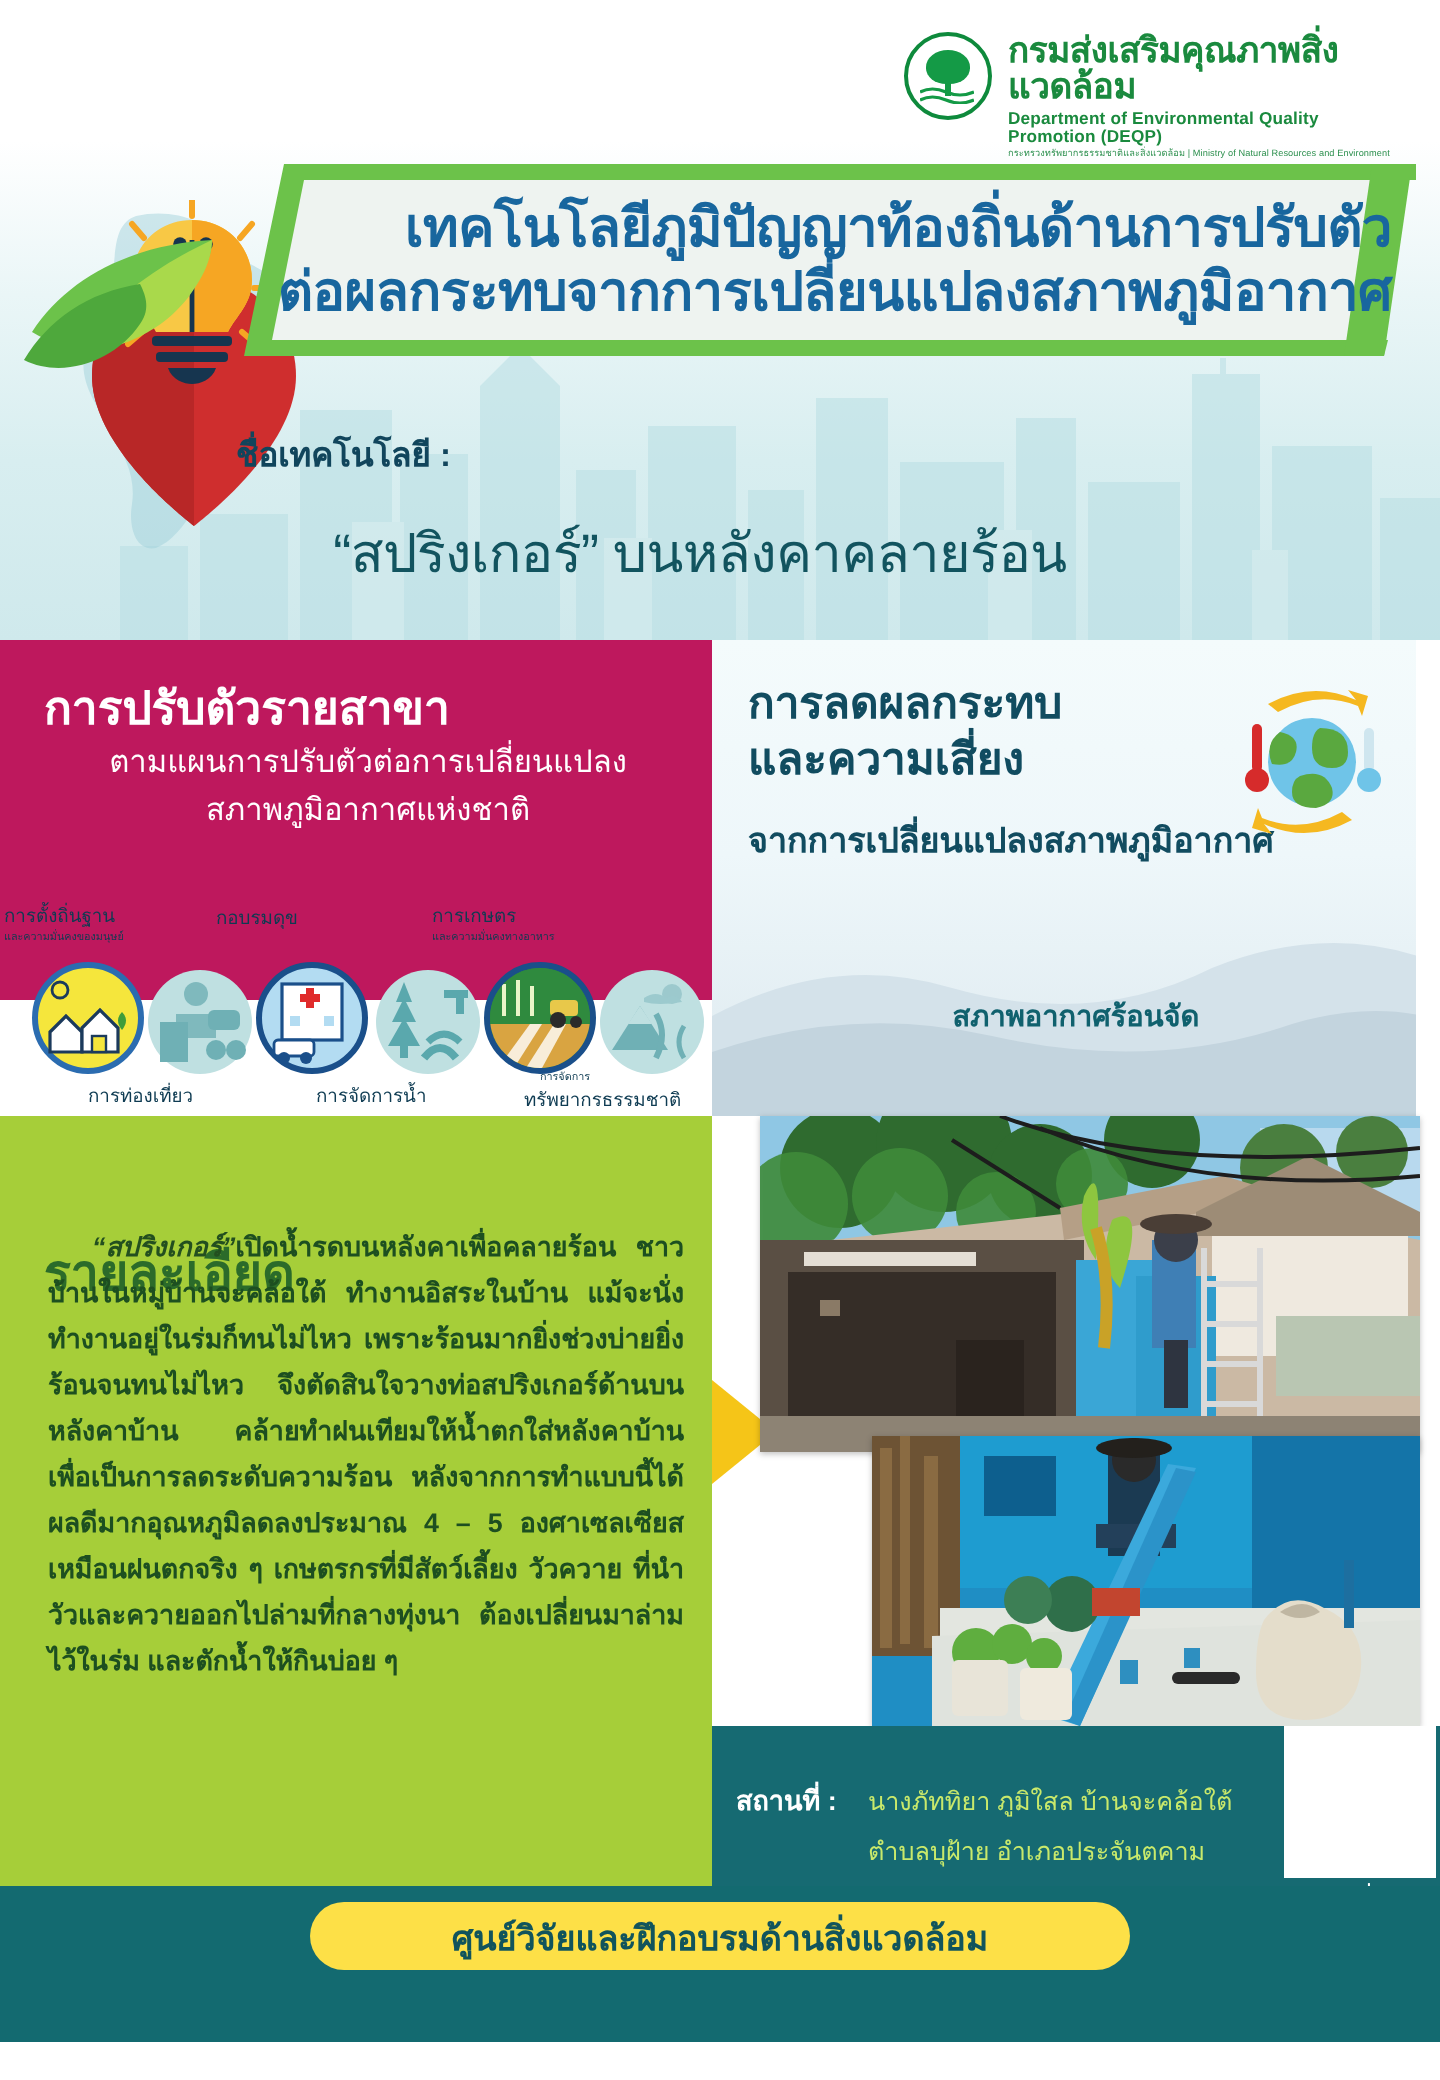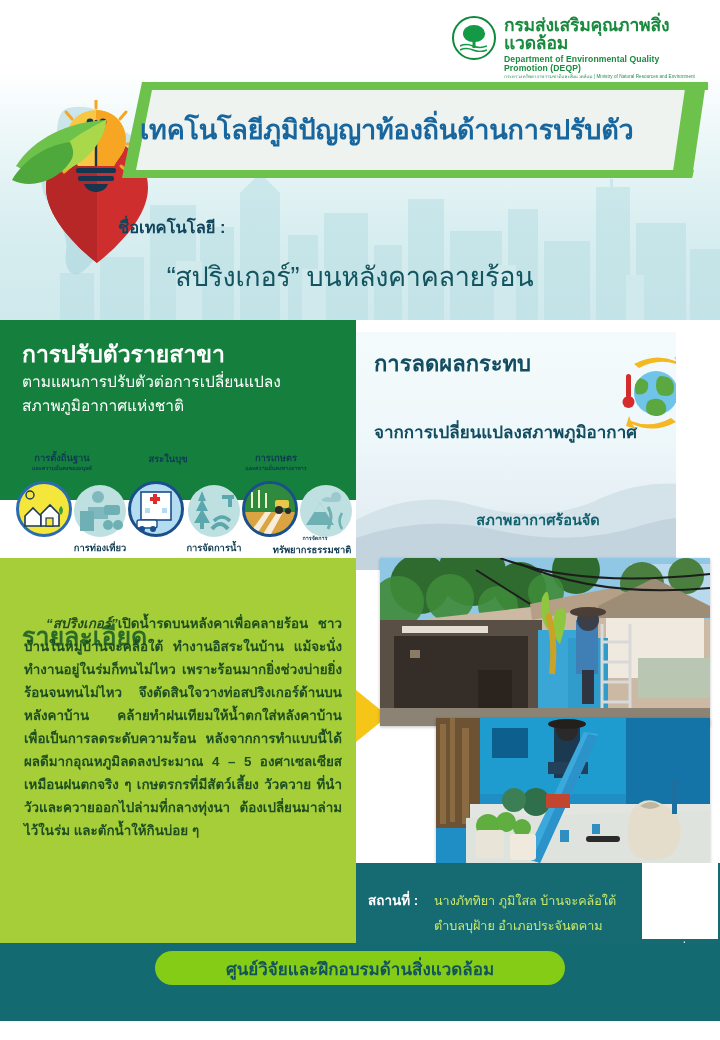"เทคโนโลยีภูมิปัญญาท้องถิ่นด้านการปรับตัว" .title { align-items: flex-start -> flex-end }
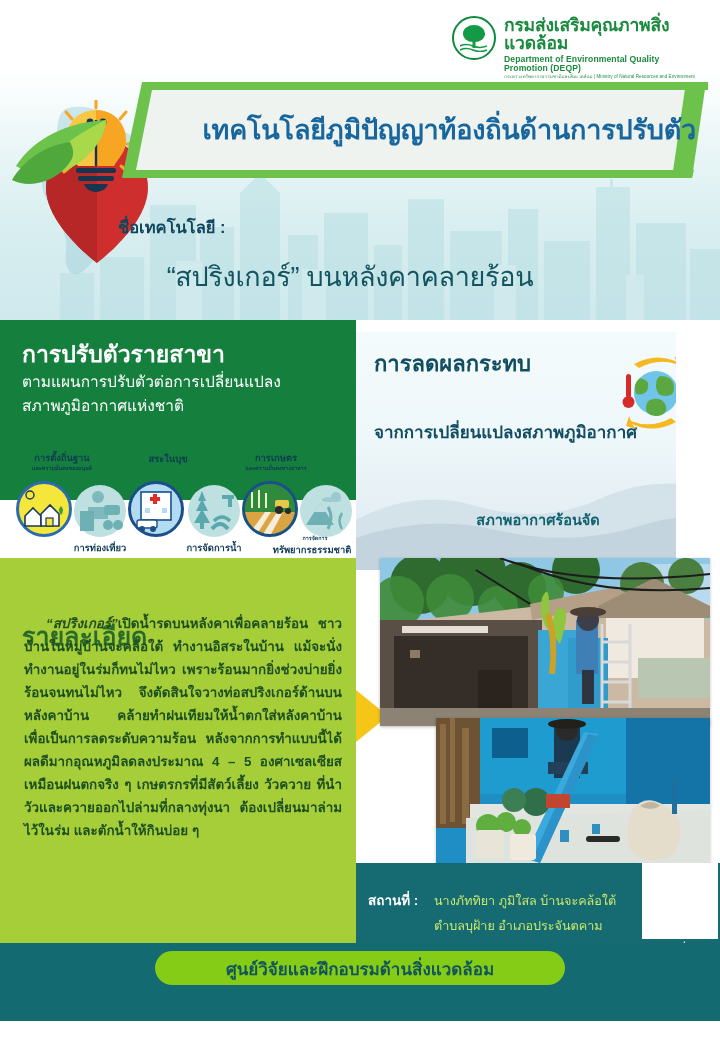"ต่อผลกระทบจากการเปลี่ยนแปลงสภาพภูมิอากาศ" div.title-l2 { html: none -> <div>ต่อผลกระทบจากการเปลี่ยนแปลงสภาพภูมิอากาศ</div> }
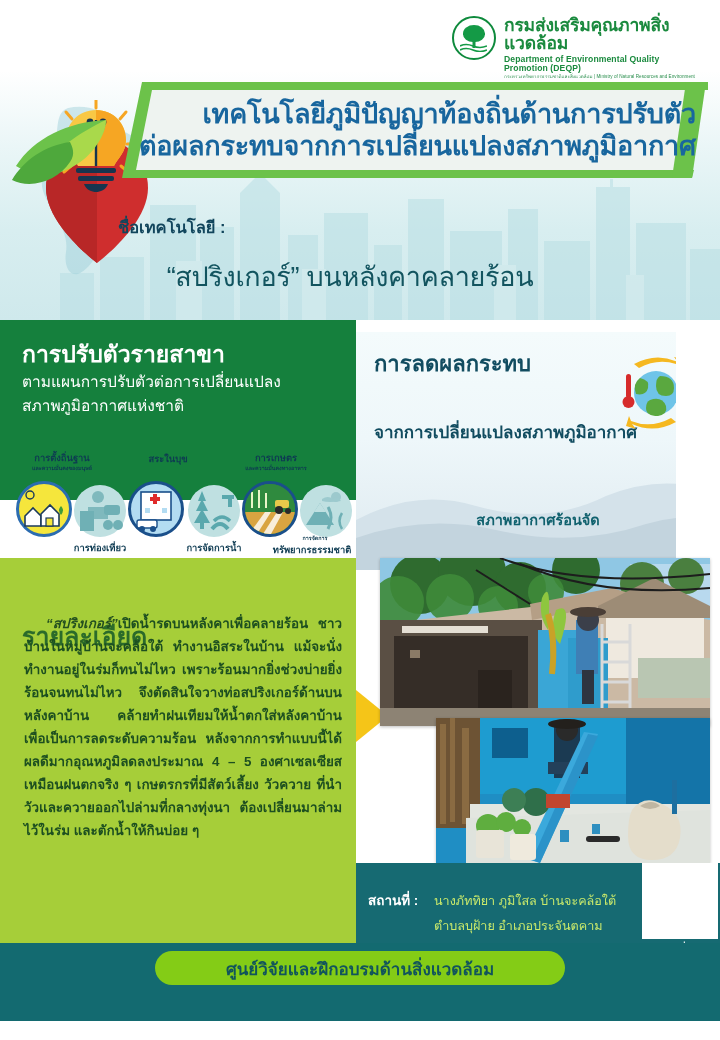"การปรับตัวรายสาขา" .leftpanel { background: #15803d -> #be185d; text-align: none -> center }
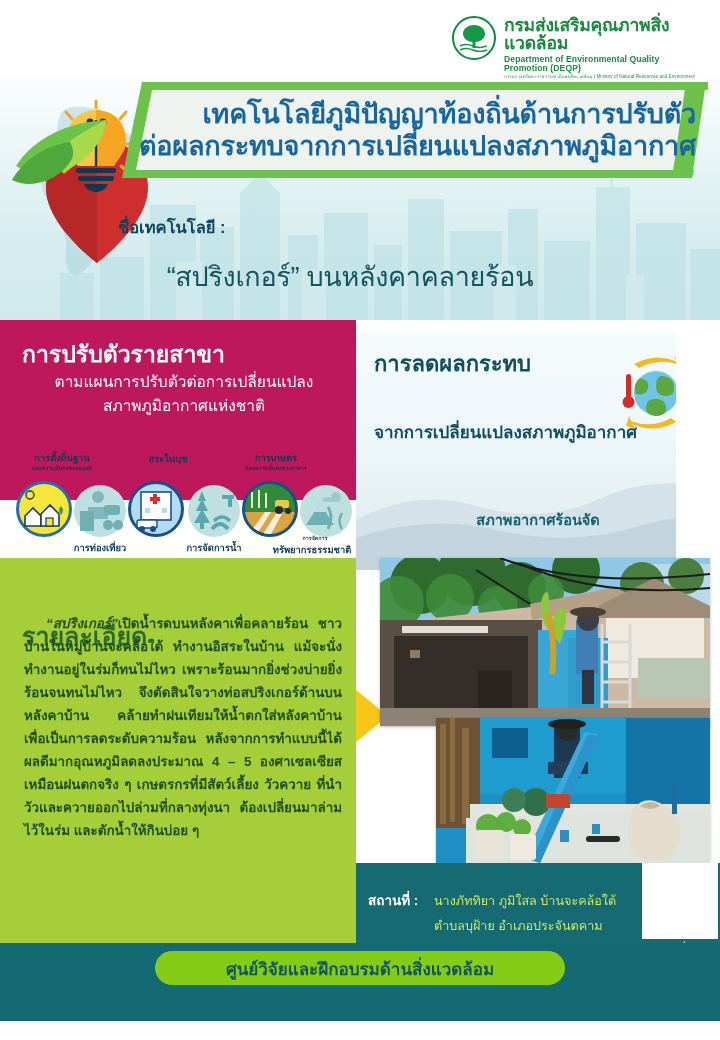"การลดผลกระทบ" .rightpanel { margin-top: 12px -> none; width: 320px -> 352px }
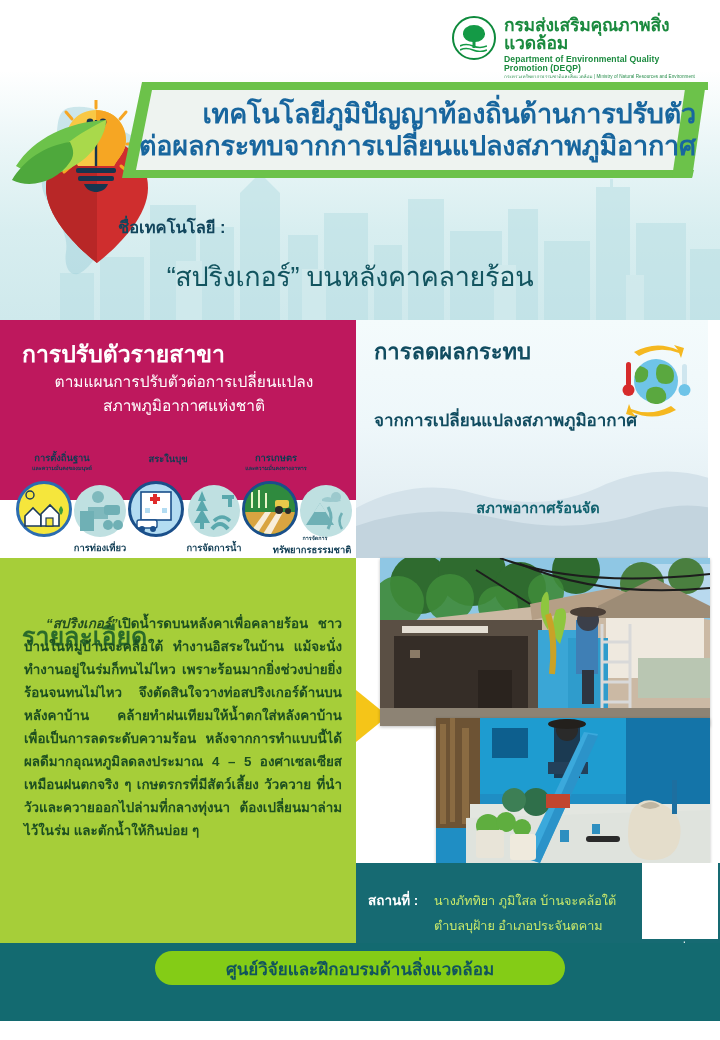"และความเสี่ยง" div { html: none -> <div>และความเสี่ยง</div> }
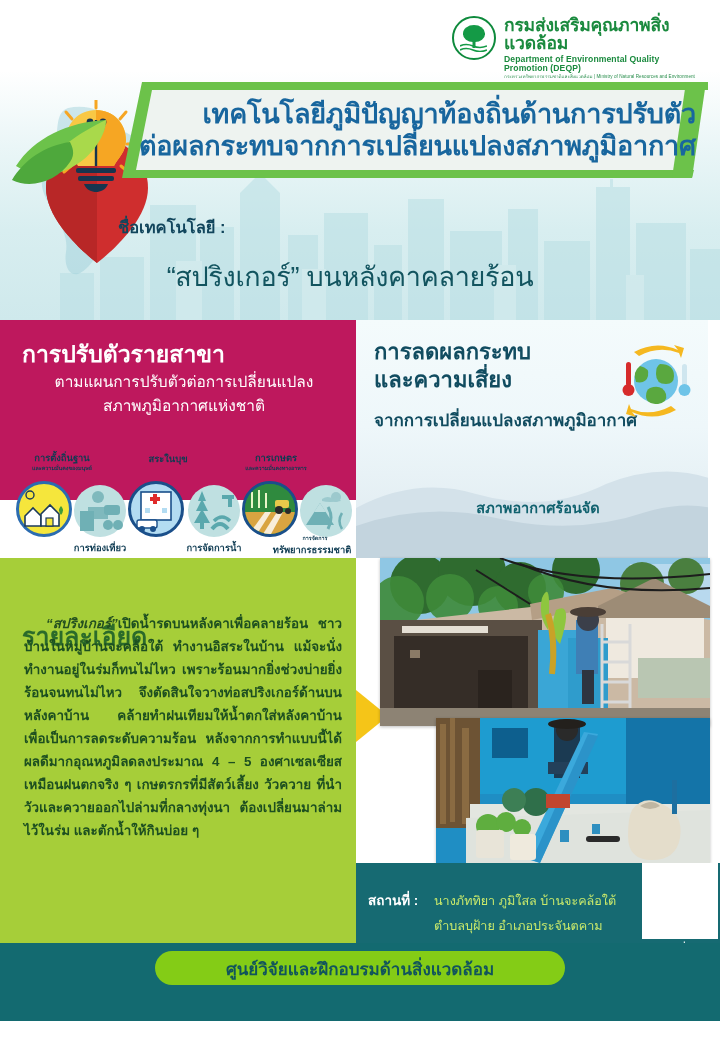"การตั้งถิ่นฐาน" .iclbl { font-weight: bold -> normal; text-align: center -> none }
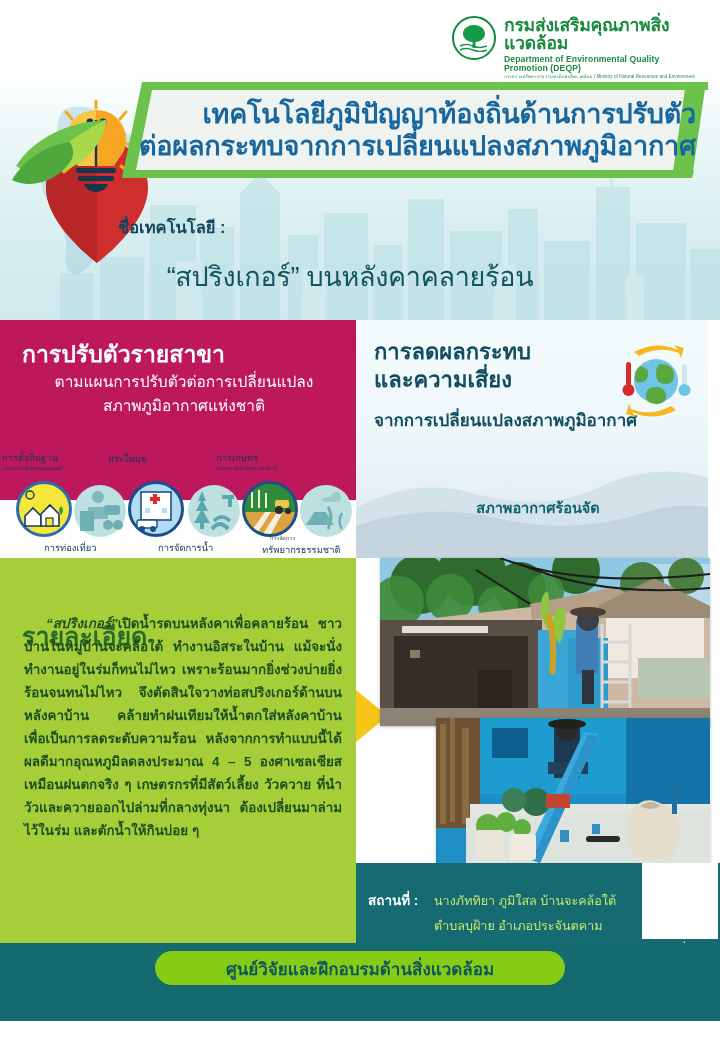"สระในบุข" div.iclbl { text: สระในบุข -> กอบรมดุข }
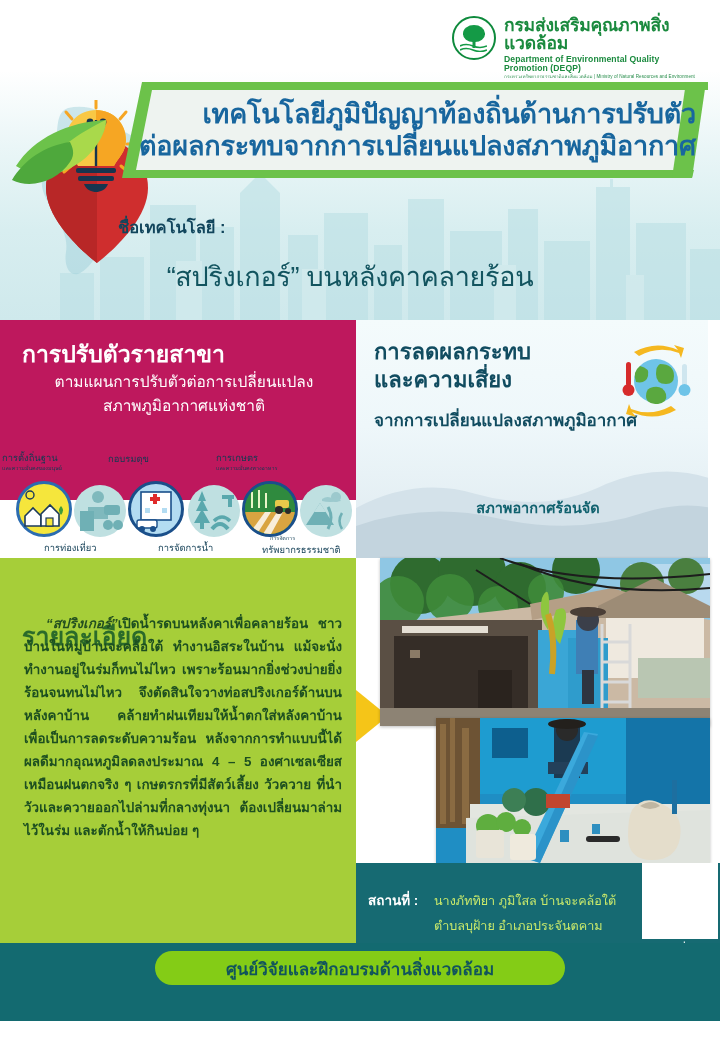"ศูนย์วิจัยและฝึกอบรมด้านสิ่งแวดล้อม" .footpill { background: #84cc16 -> #fde047 }
